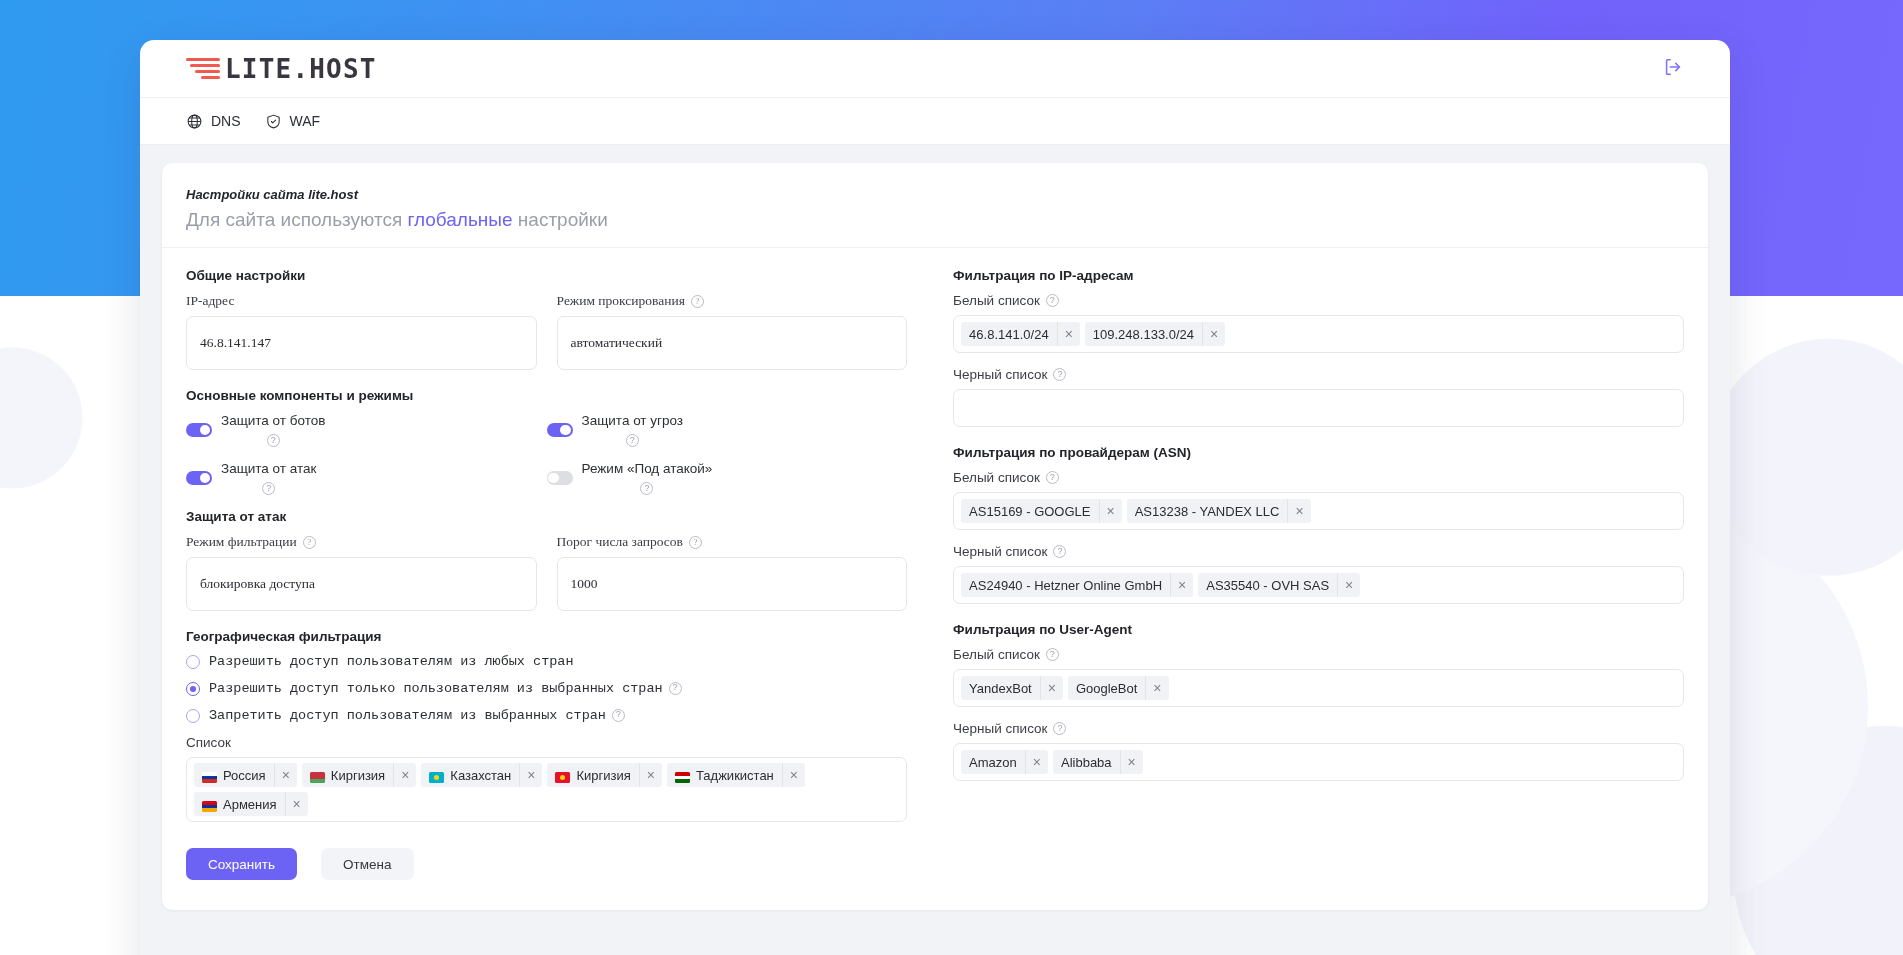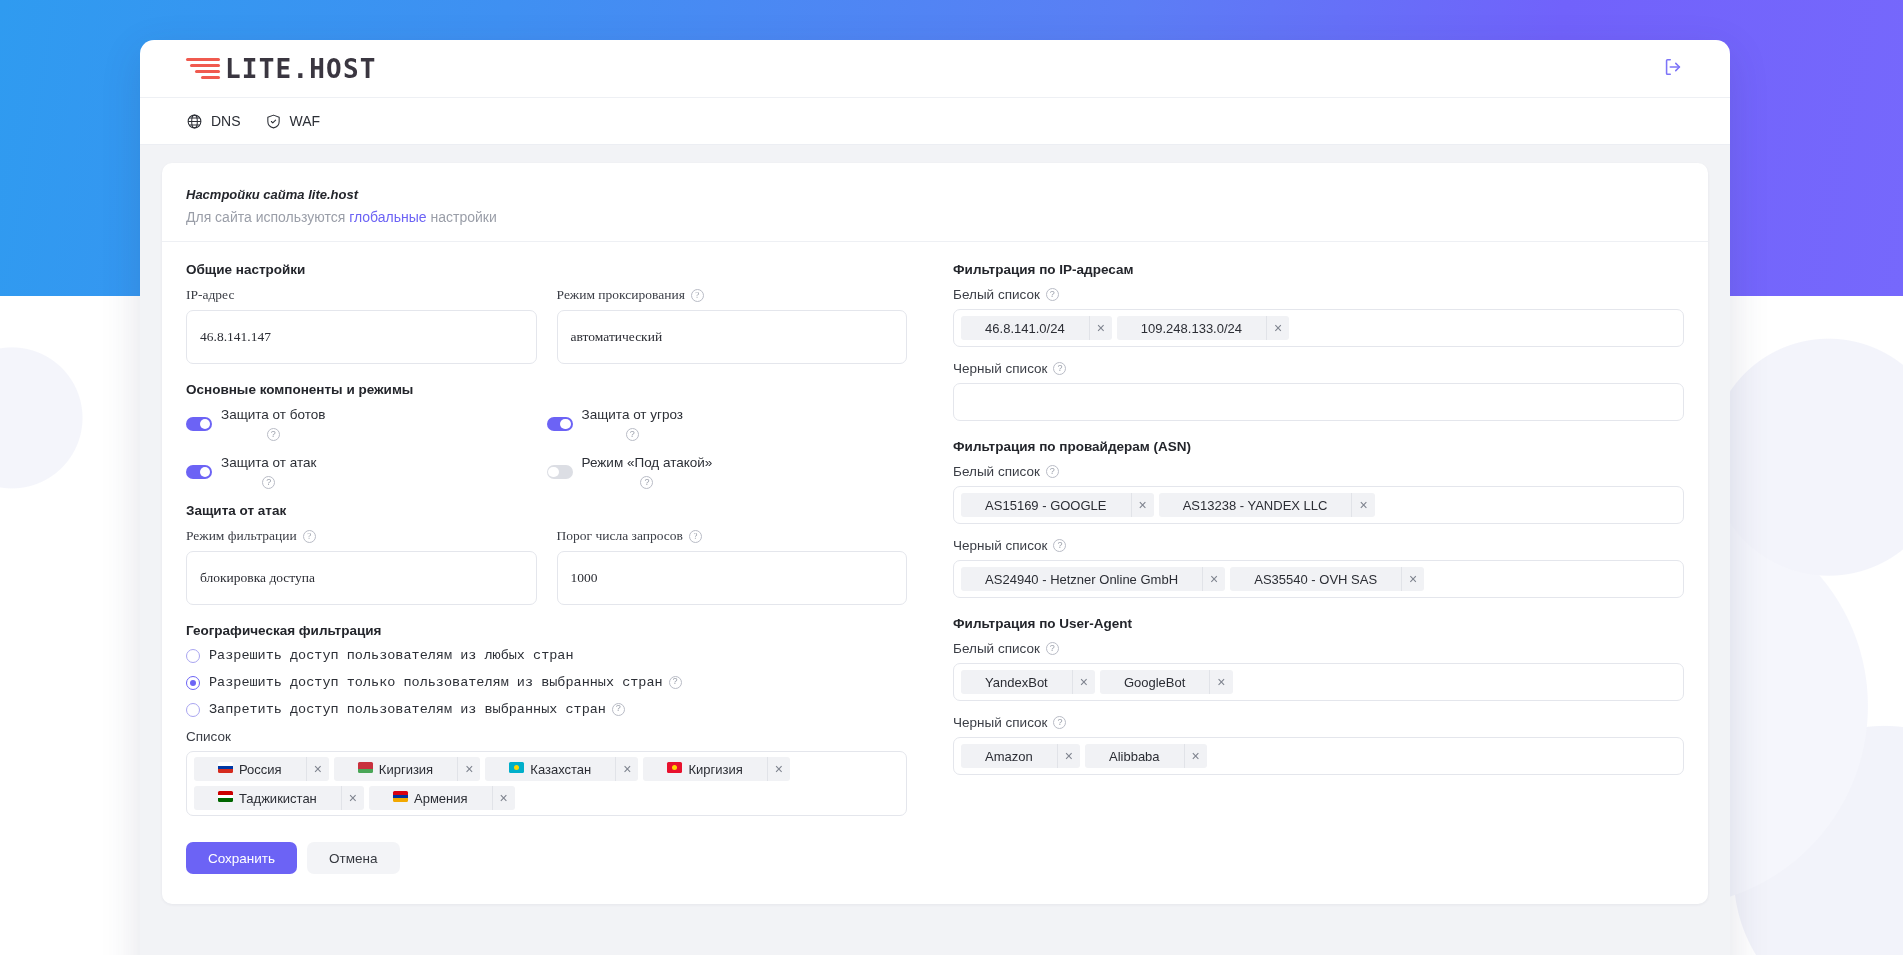"Для сайта используются глобальные" #card-sub { font-size: 14px -> 19px }
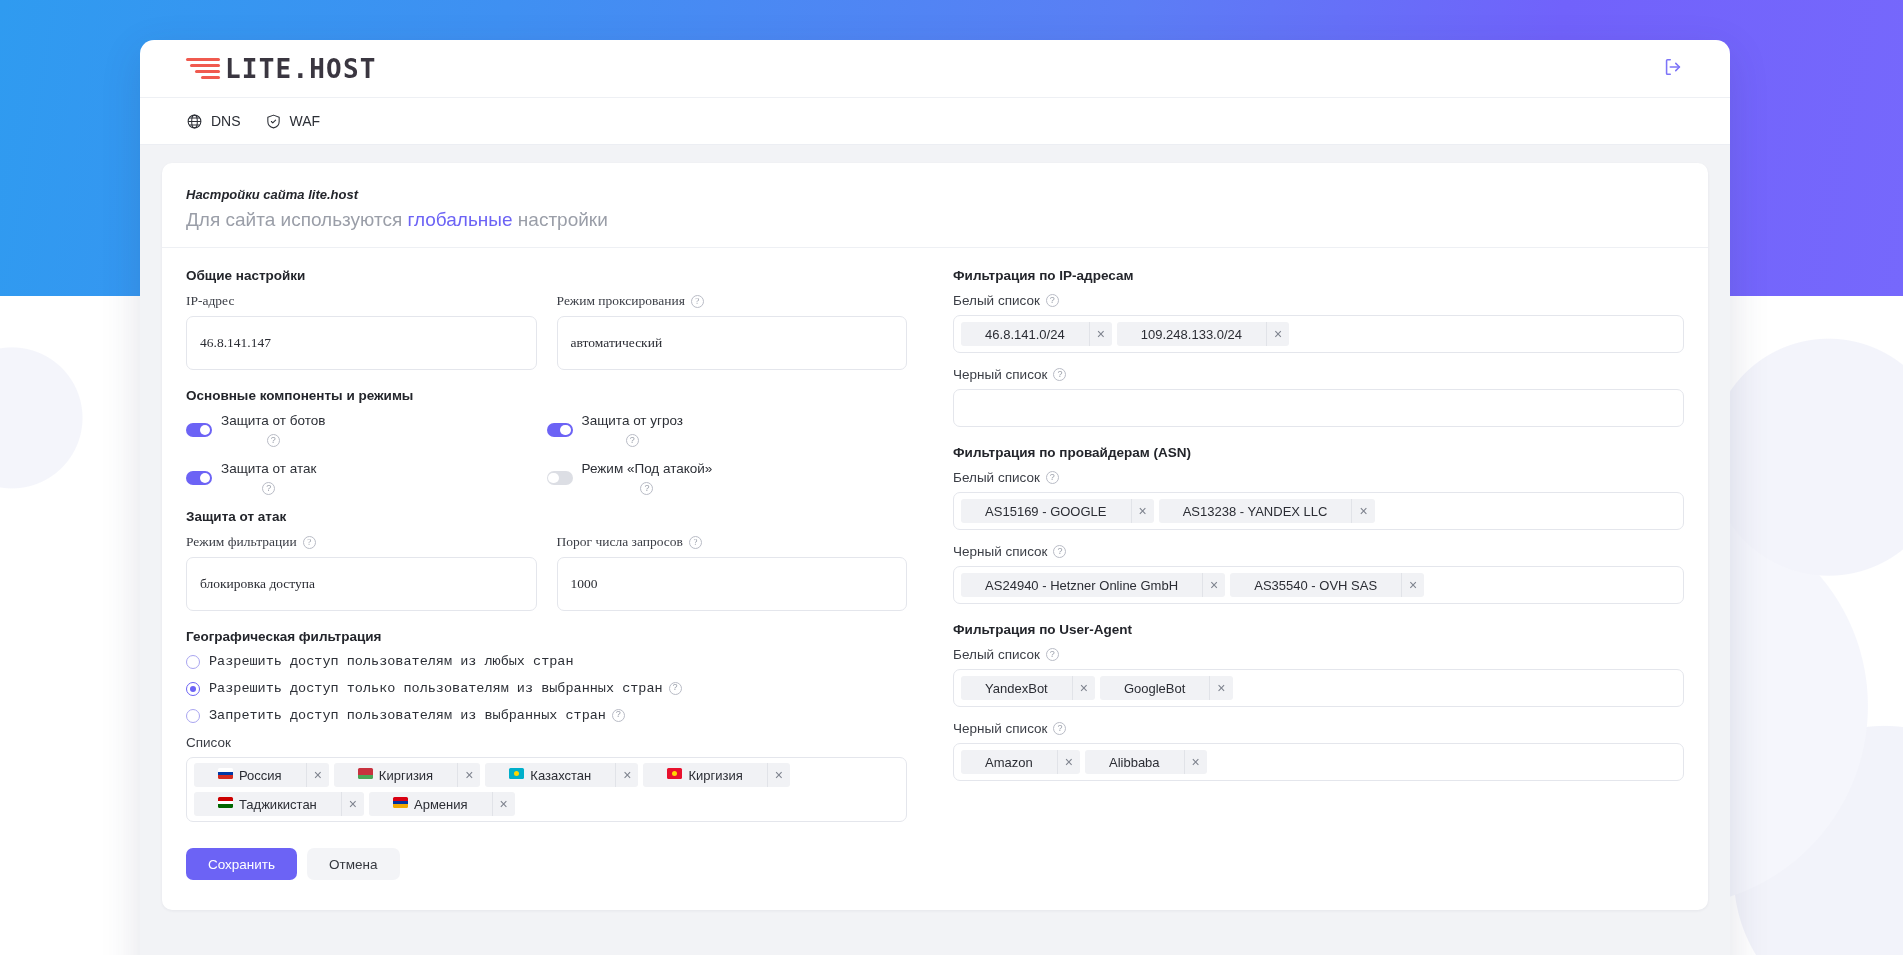"46.8.141.0/24" .chip .ctext { align-items: flex-start -> flex-end; padding: 0 24px -> 0 8px }
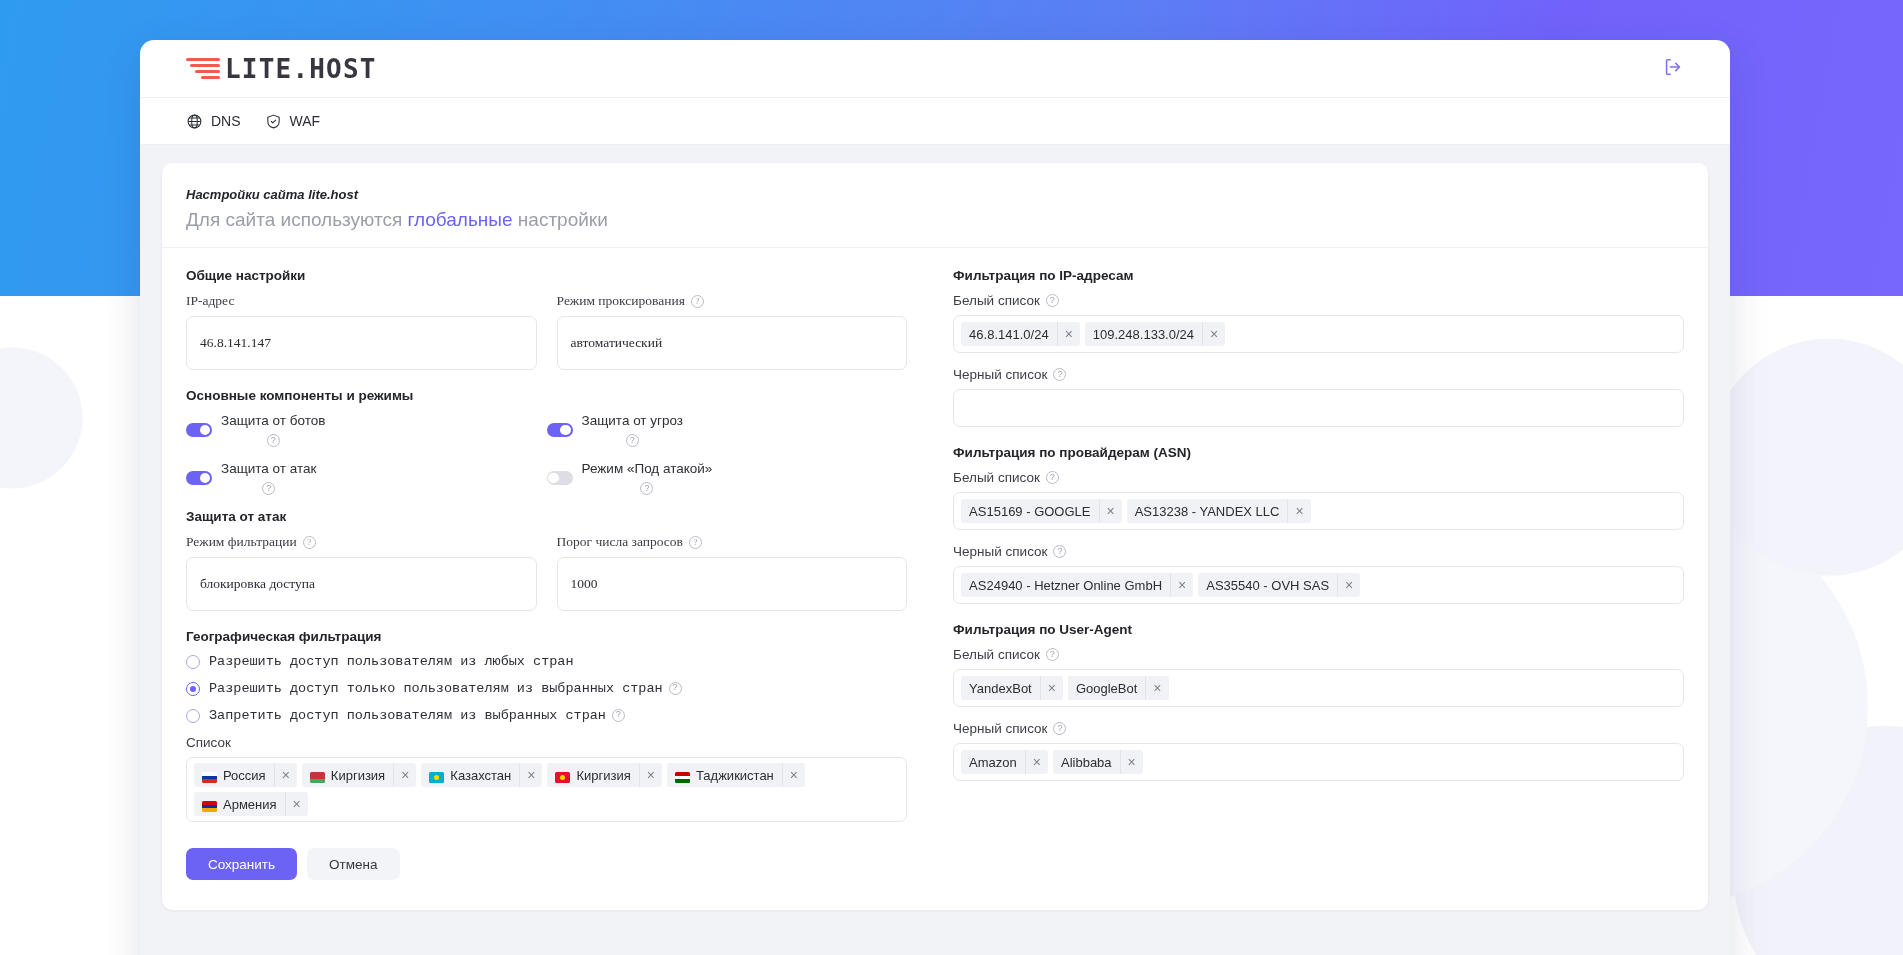"Сохранить" #btnrow { gap: 10px -> 24px }
